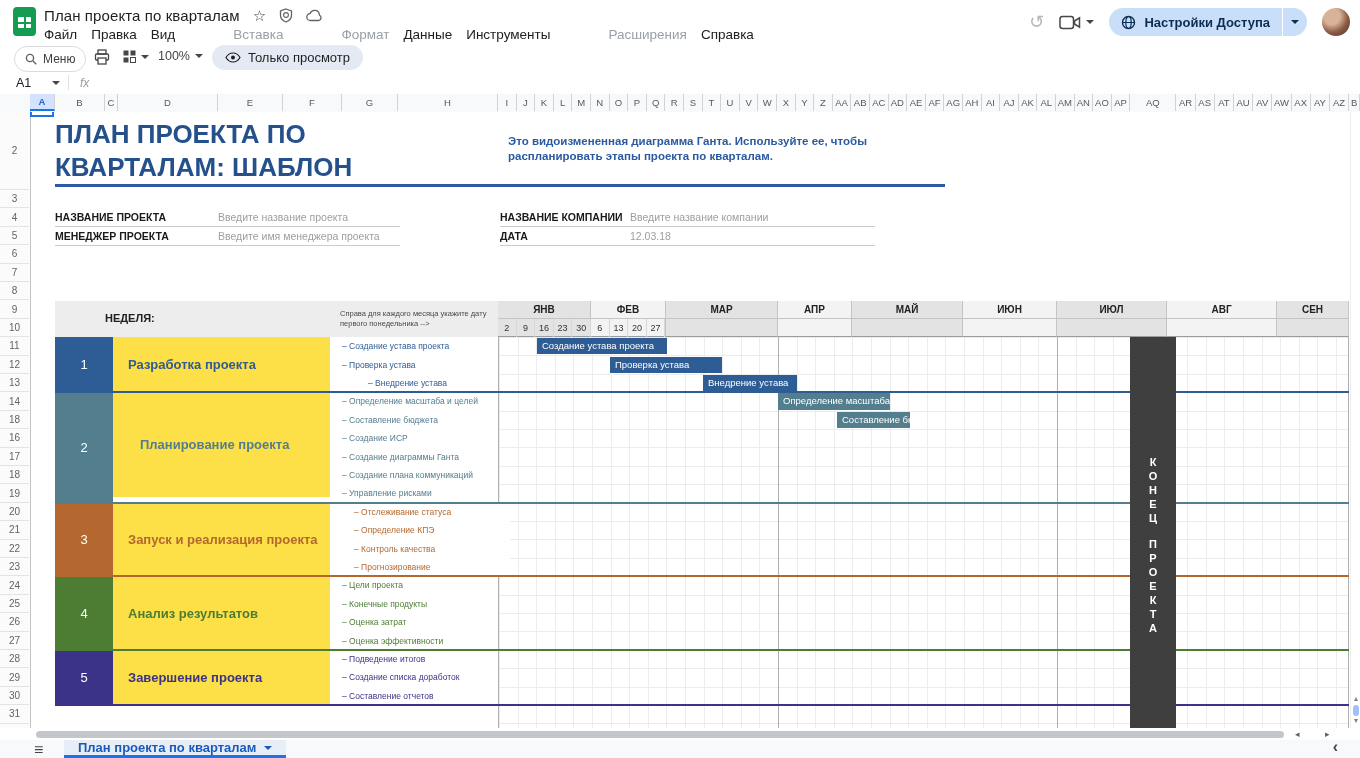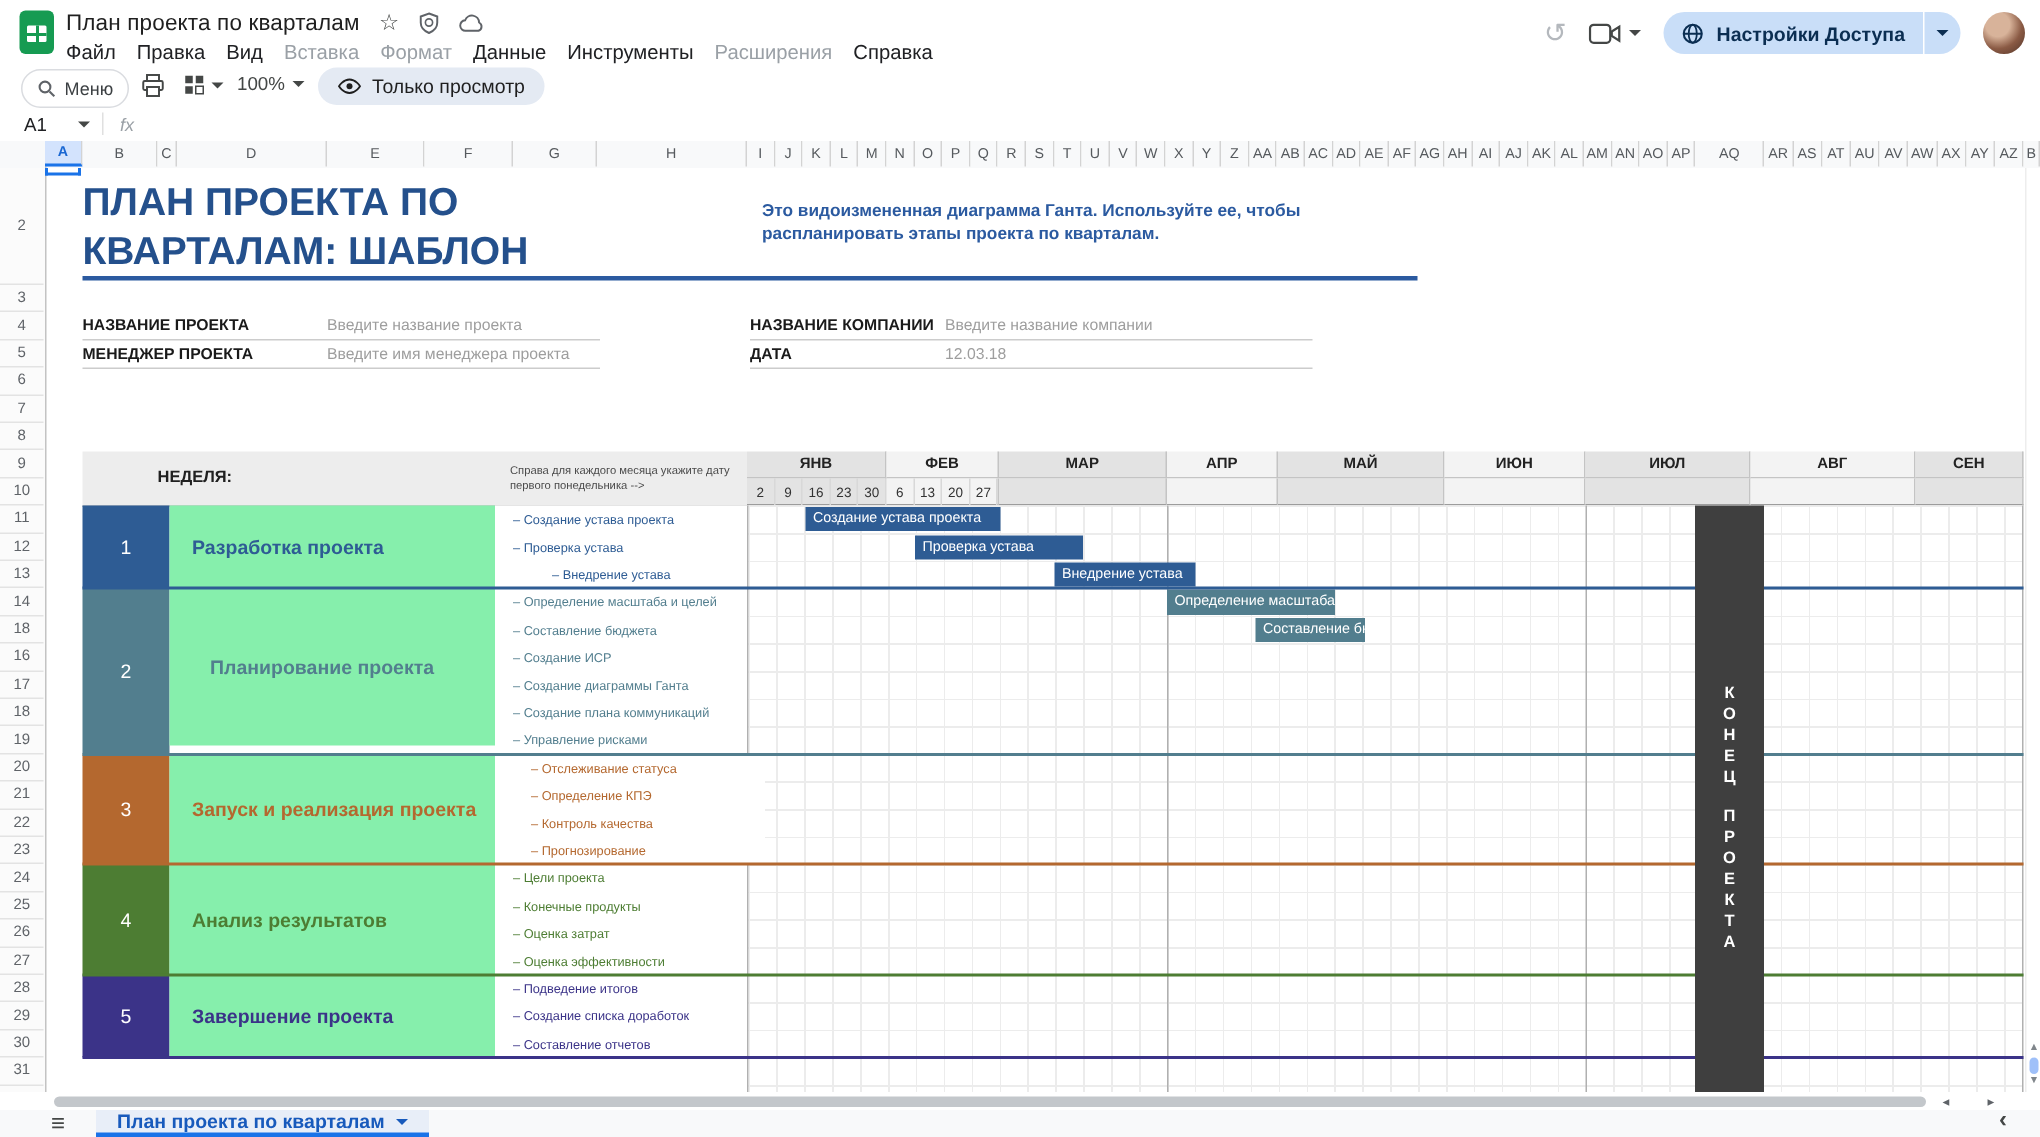"Вставка" .menu-item.disabled { margin-left: none -> 44px }
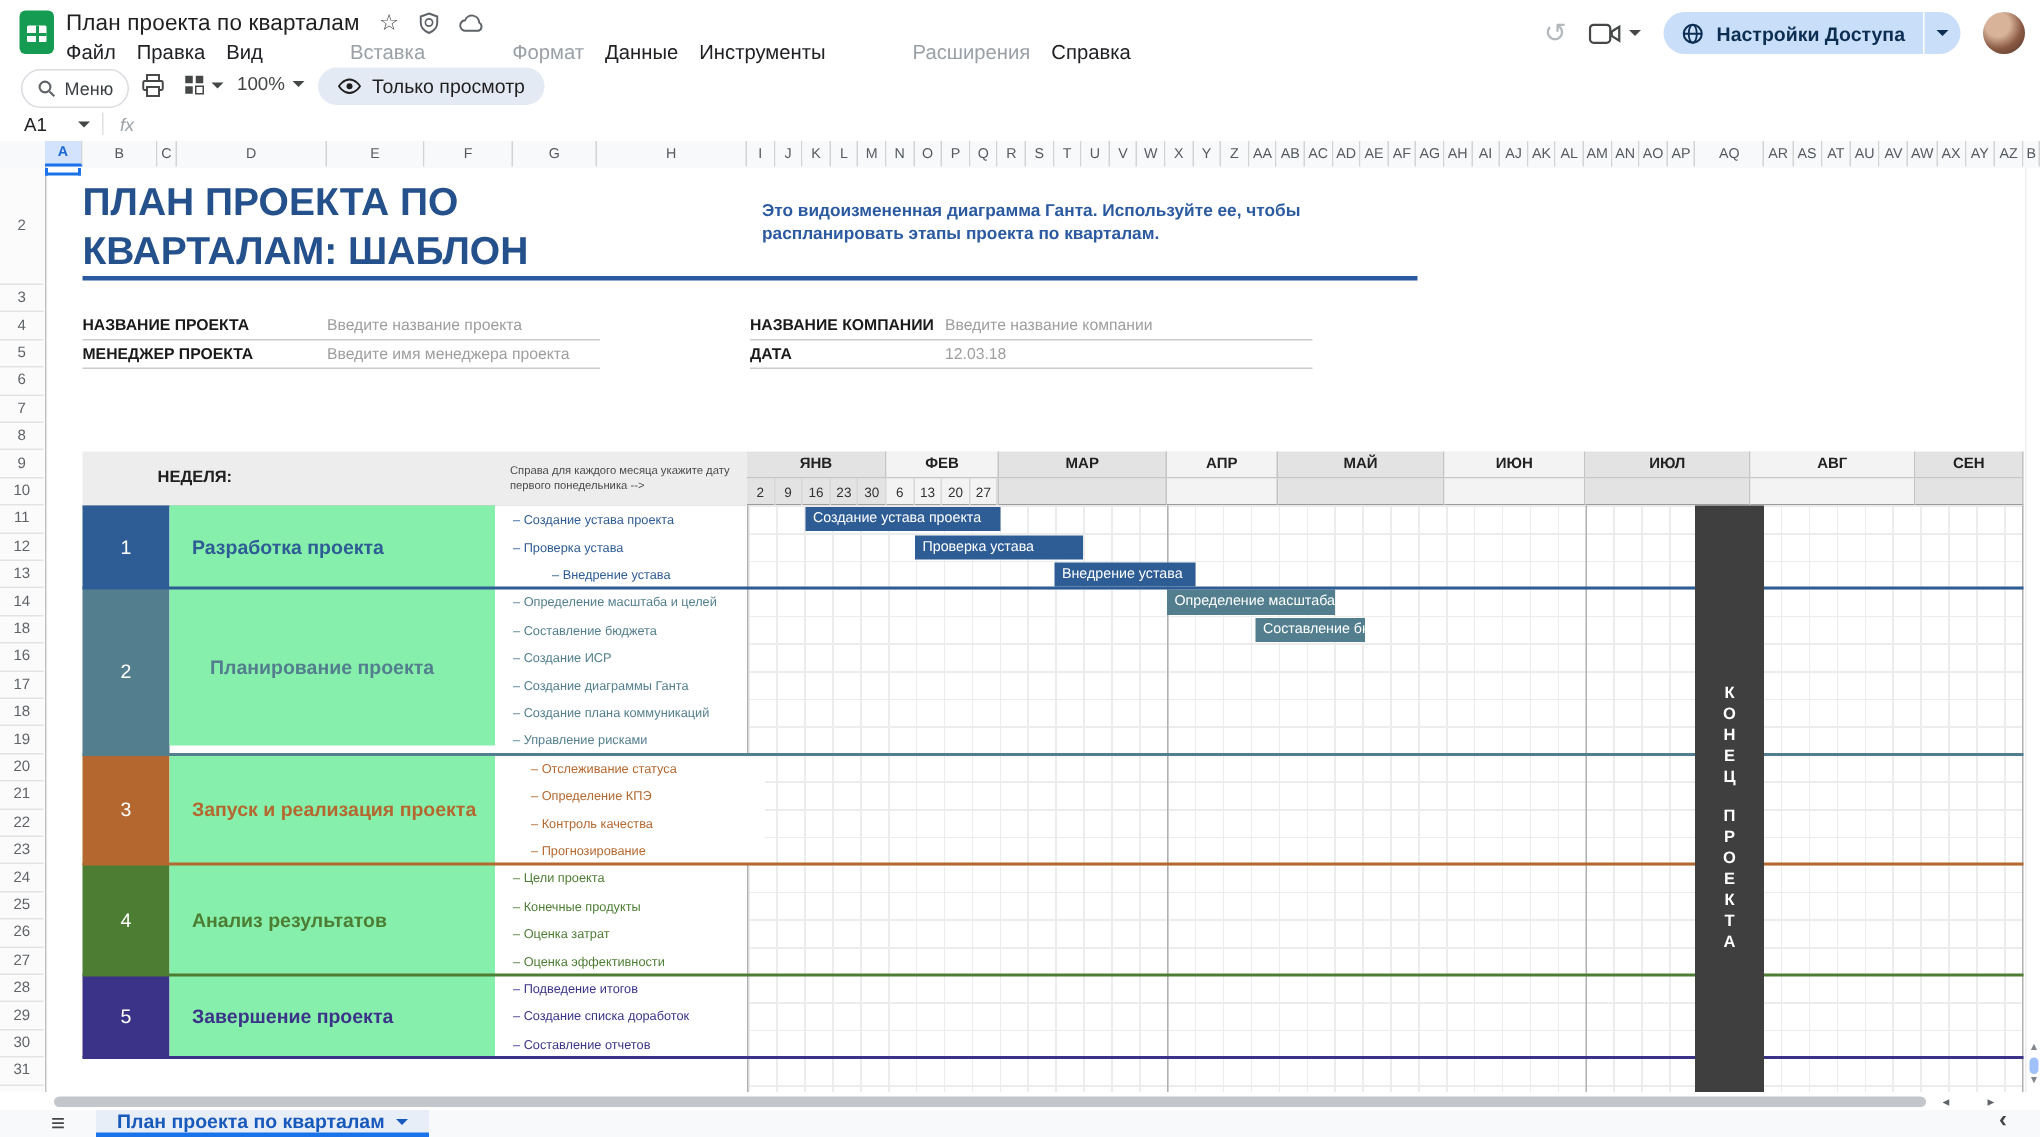"Разработка проекта" .stage-name-cell { background: #86efac -> #fde047 }
